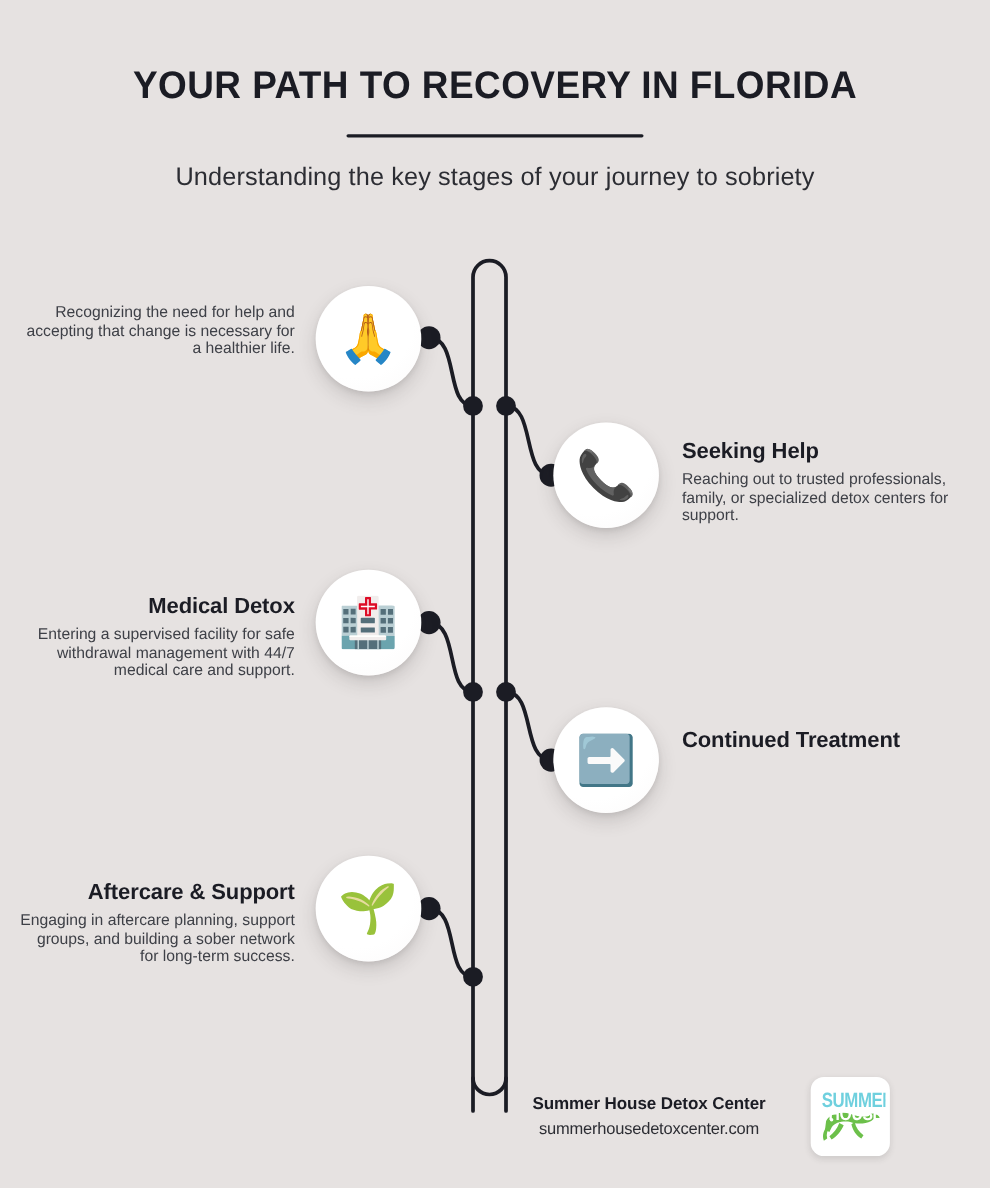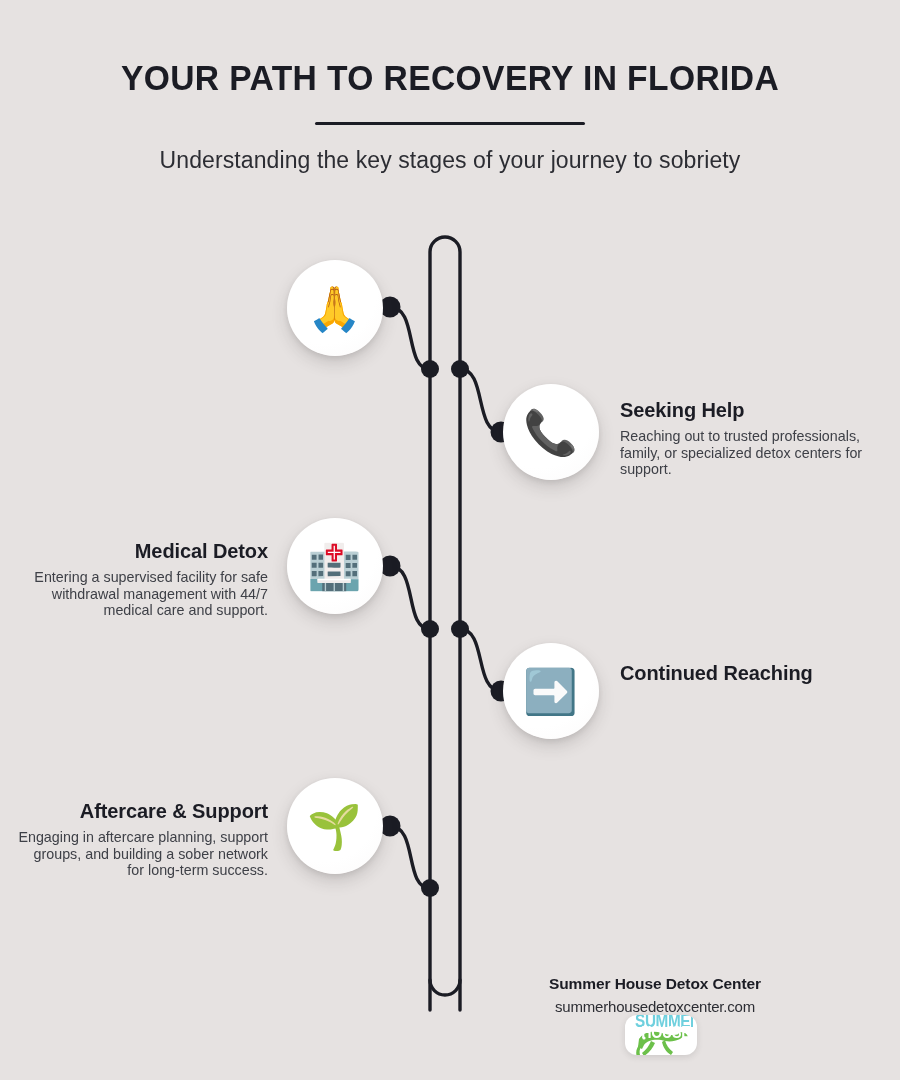"Recognizing the need for help" p.step-desc { html: none -> <p>Recognizing the need for help and accepting that change is necessary for a healthier life.</p> }
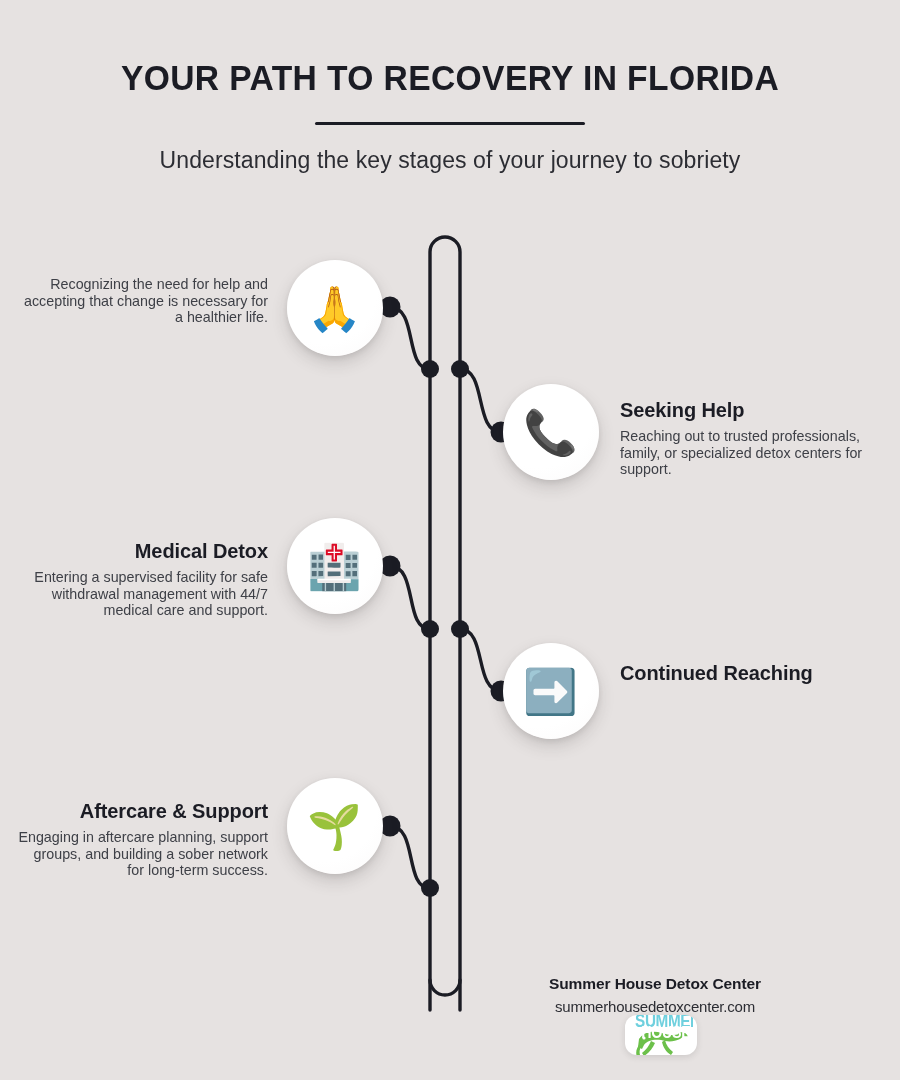"Continued Reaching" p.step-heading { text: Reaching -> Treatment }
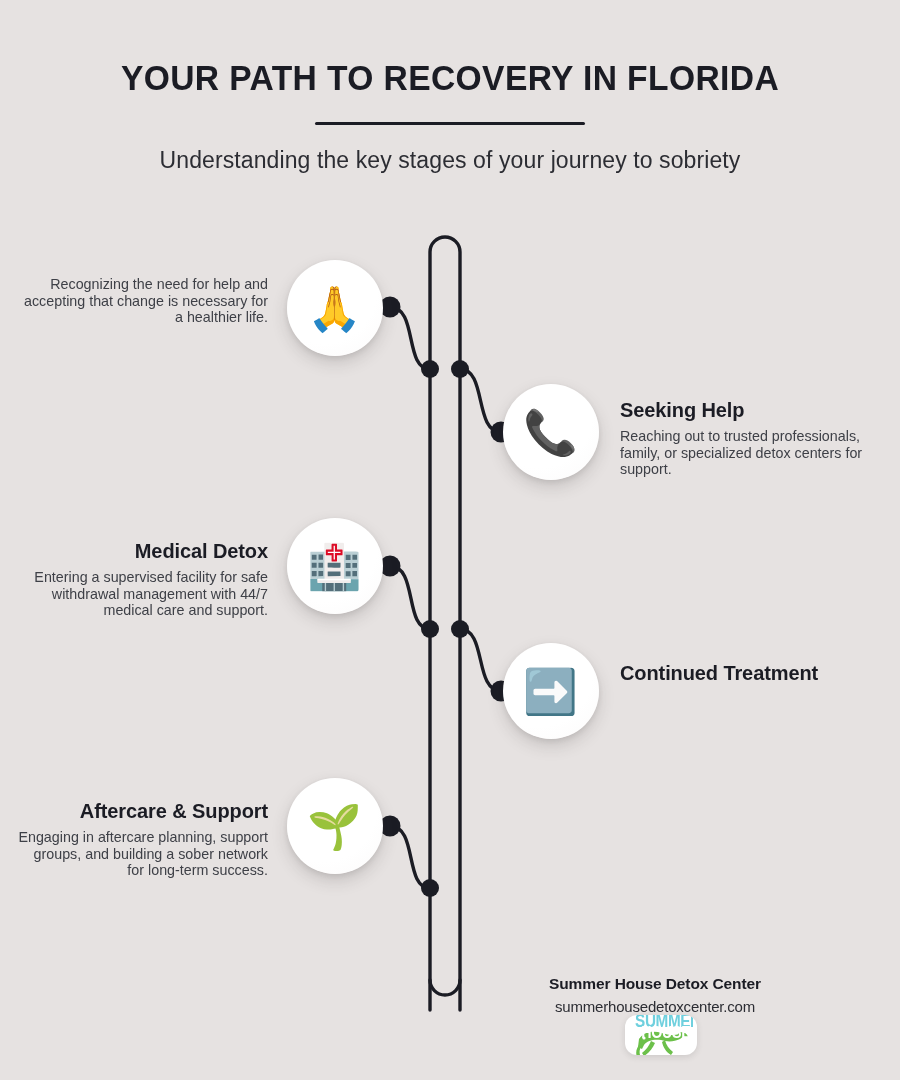"Summer House Detox Center" .footer { flex-direction: column -> none }
